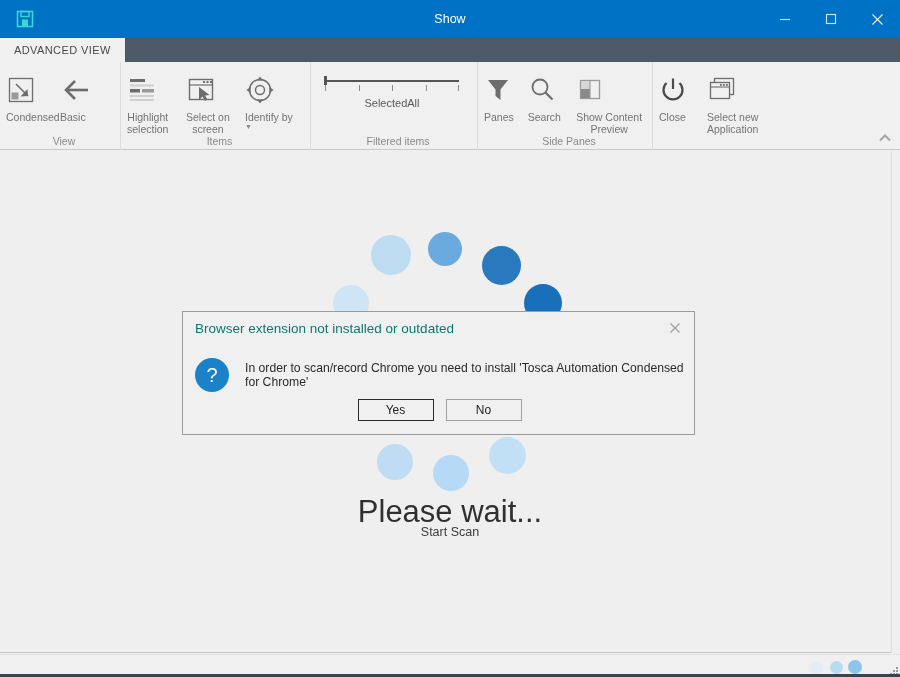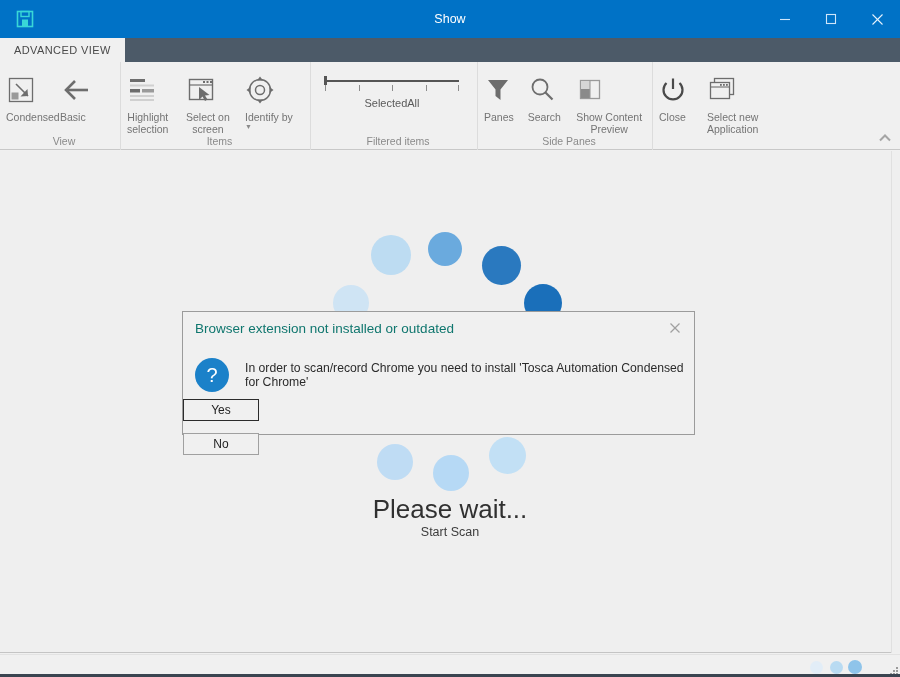"Yes" .dlg-buttons { flex-direction: column -> none }
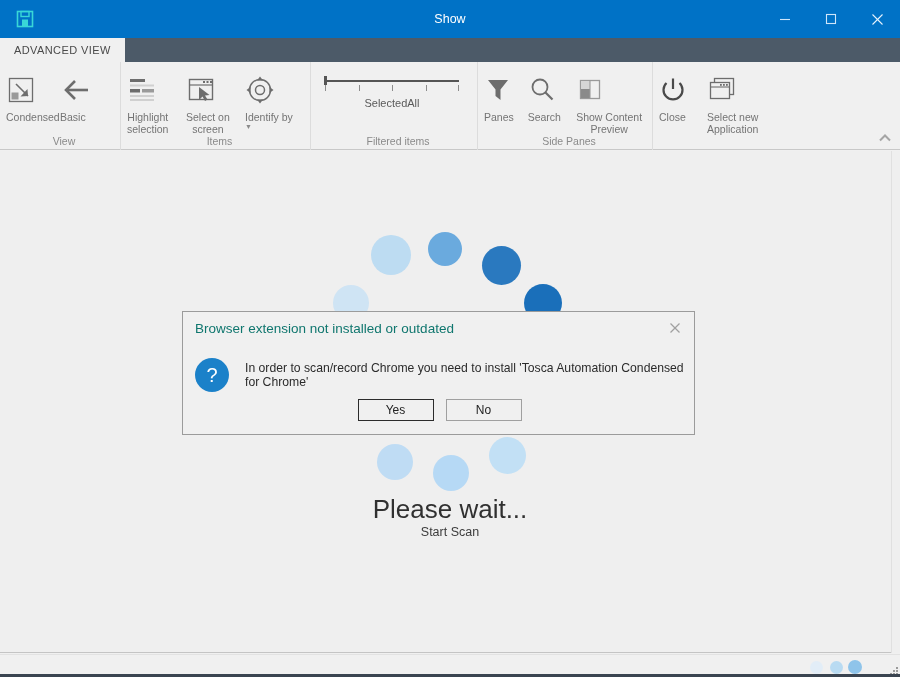"Please wait..." .wait-text { font-size: 26px -> 31px }
